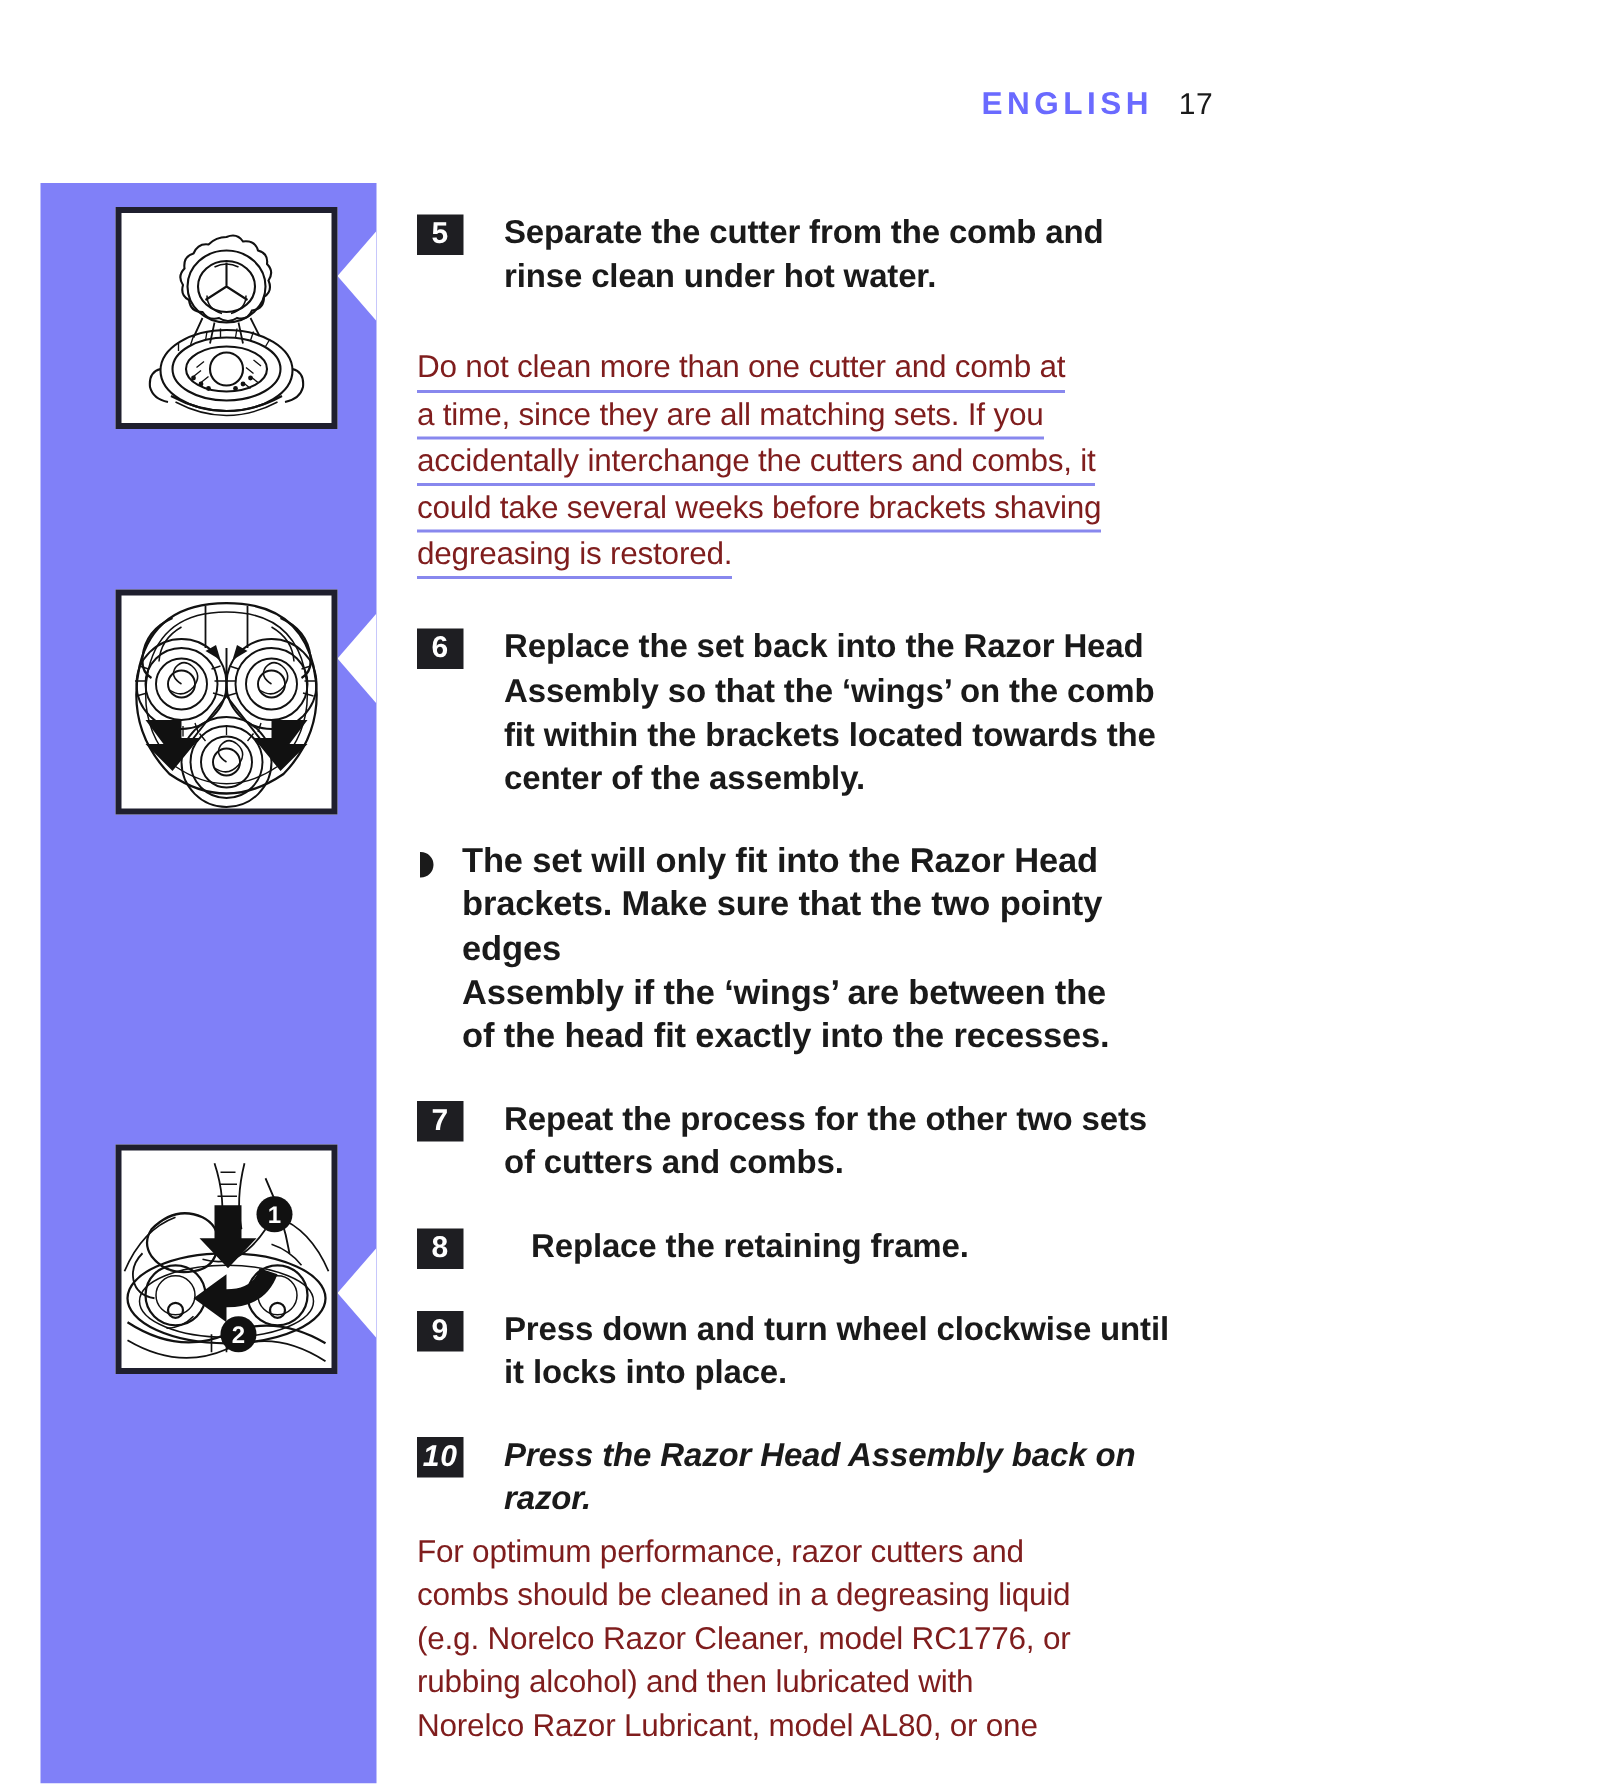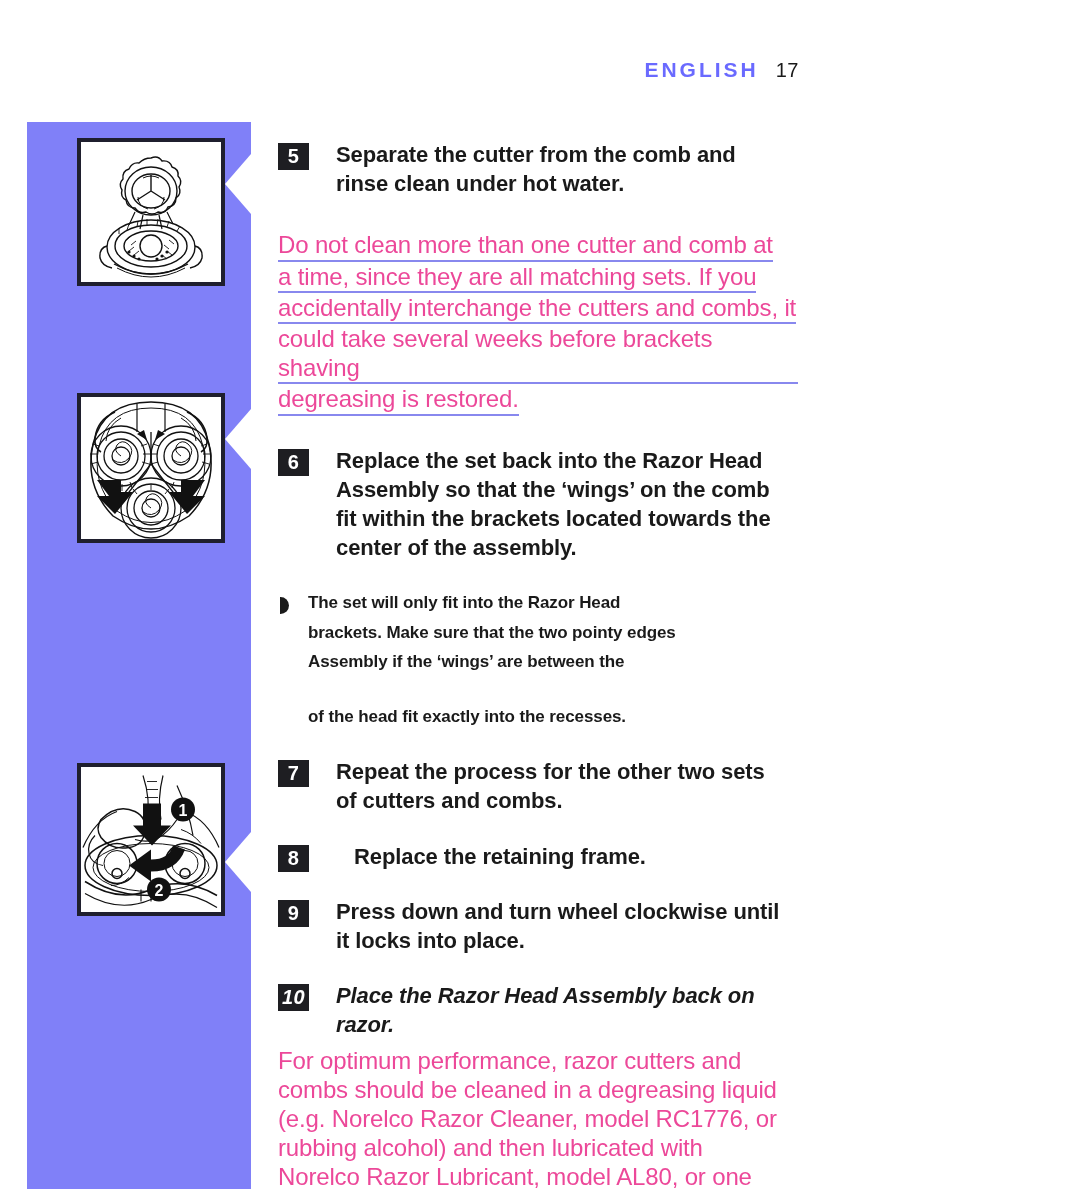"ENGLISH 17" .header { left: 2px -> 12px }
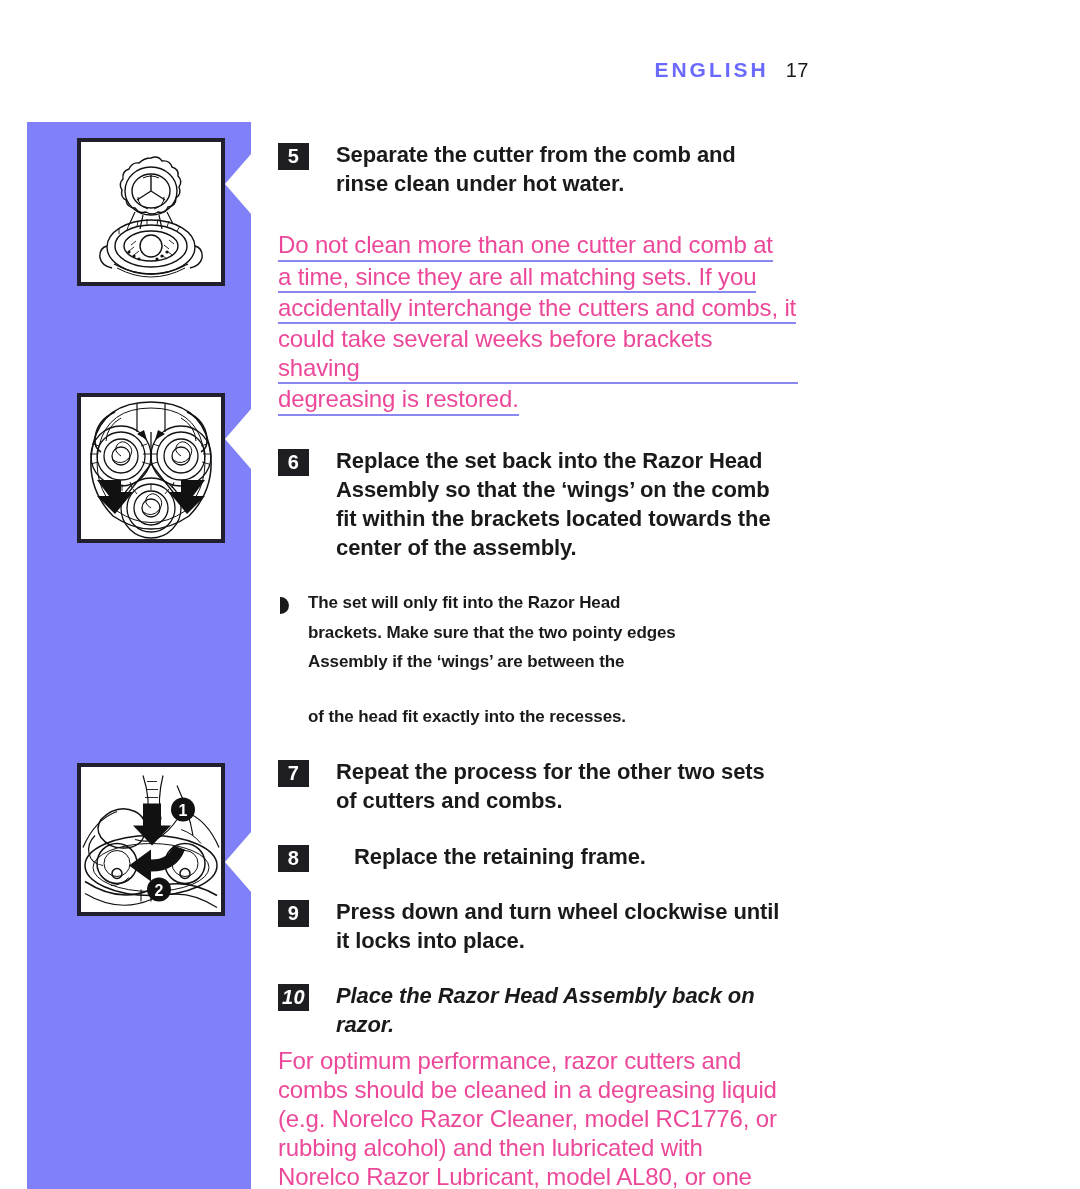"Do not clean more than" .para { color: #ec4899 -> #7f1d1d; font-size: 24px -> 21px }
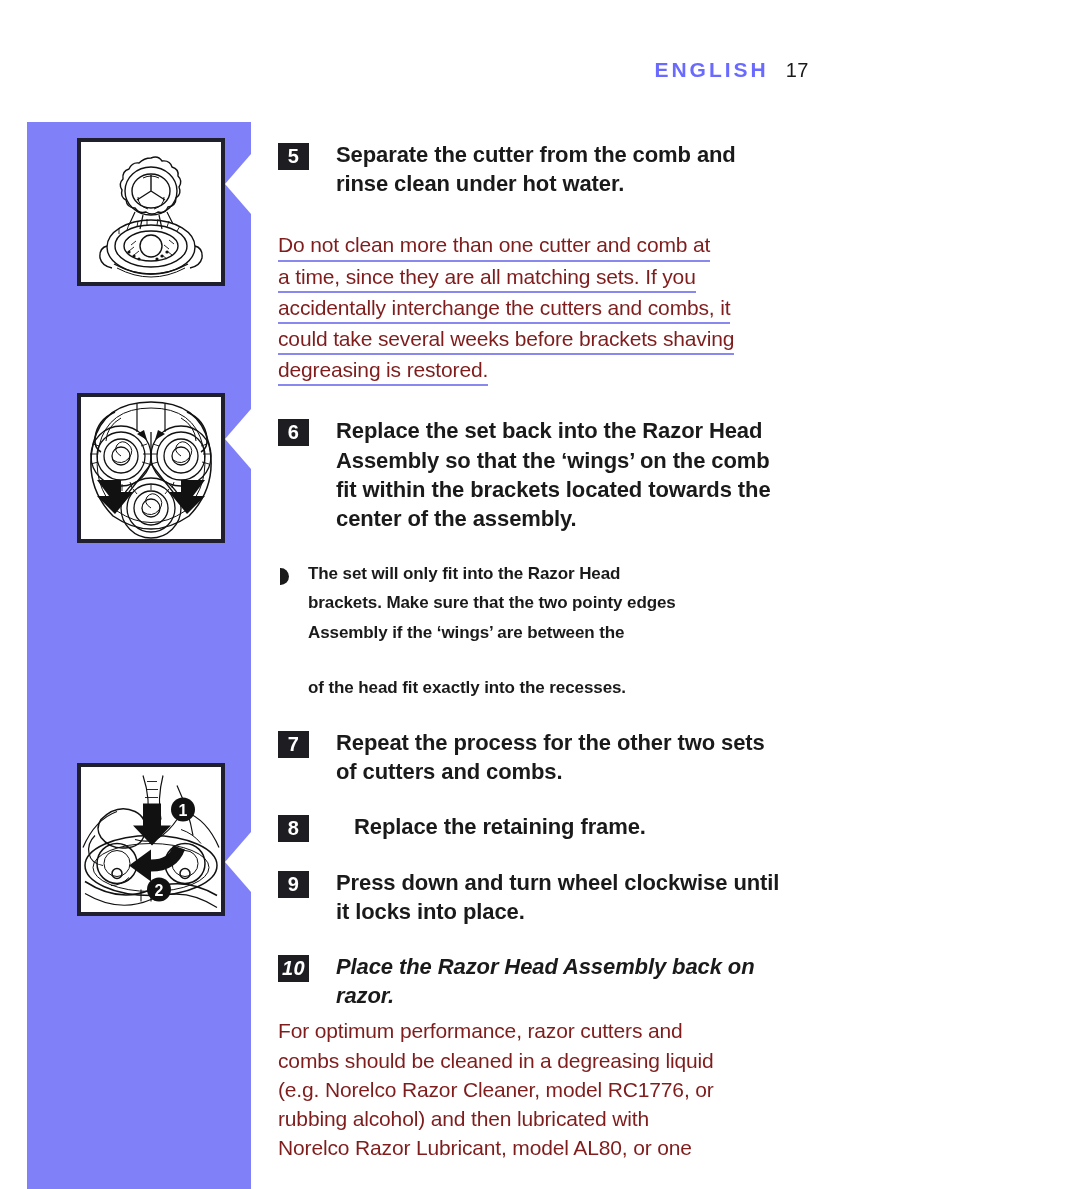"The set will only fit" .note-text { font-size: 17px -> 23px }
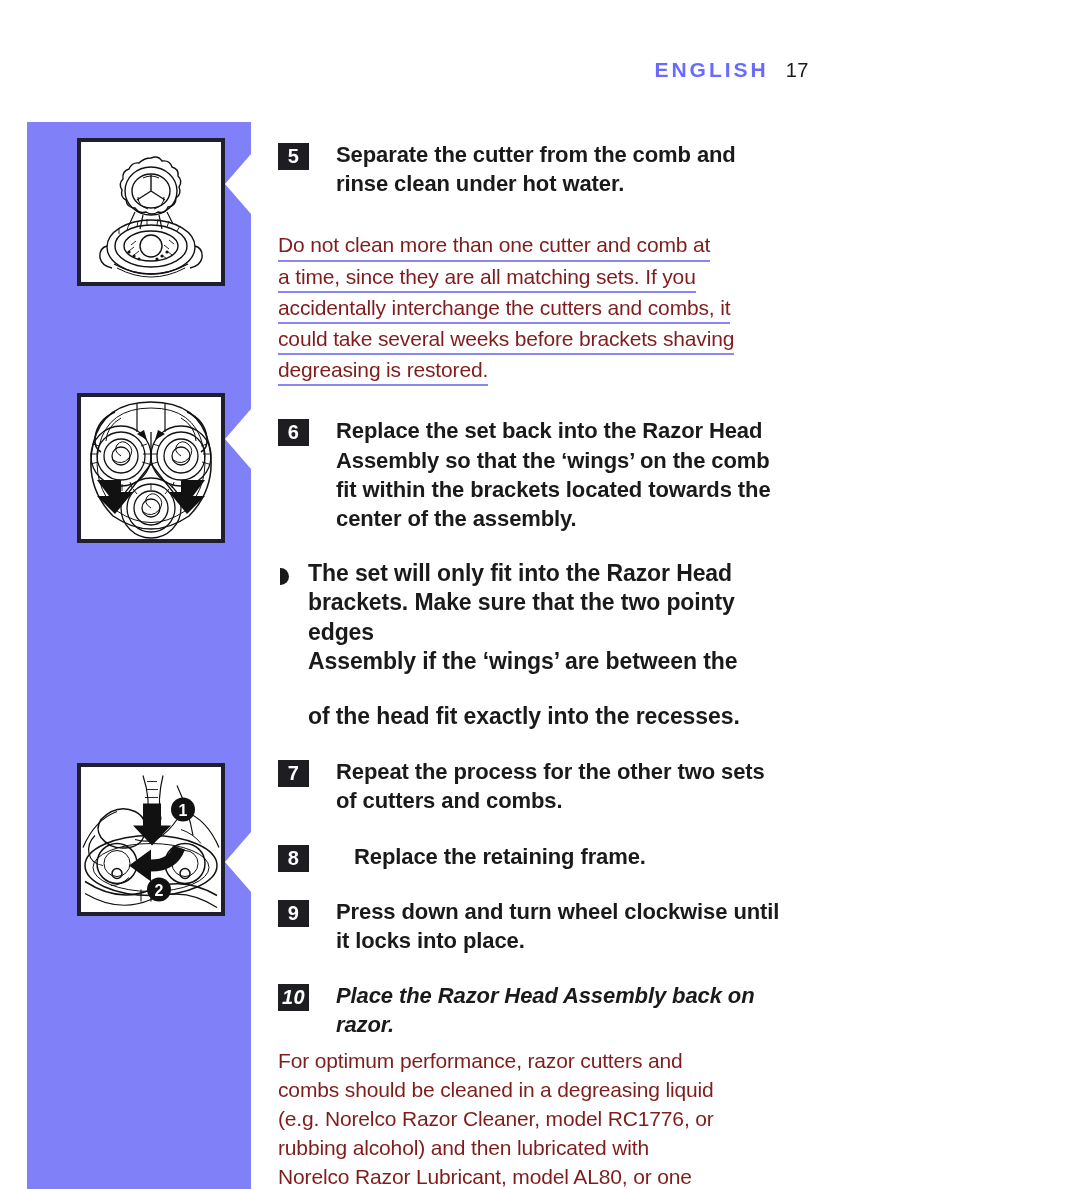"of the head fit exactly" span { margin-top: 26px -> none }
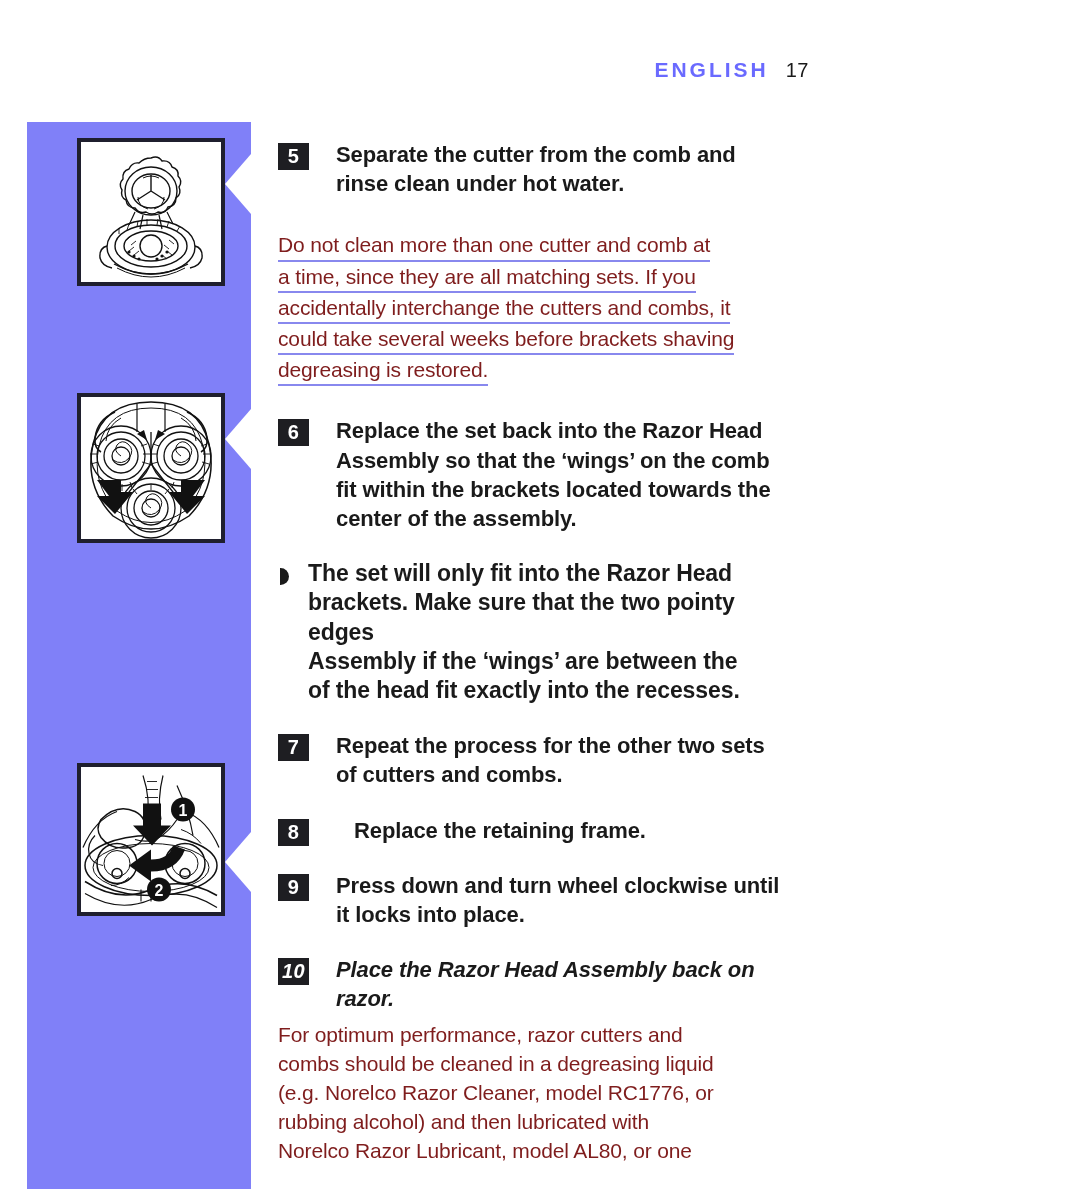"Place the Razor Head Assembly" span { text: Place -> Press }
